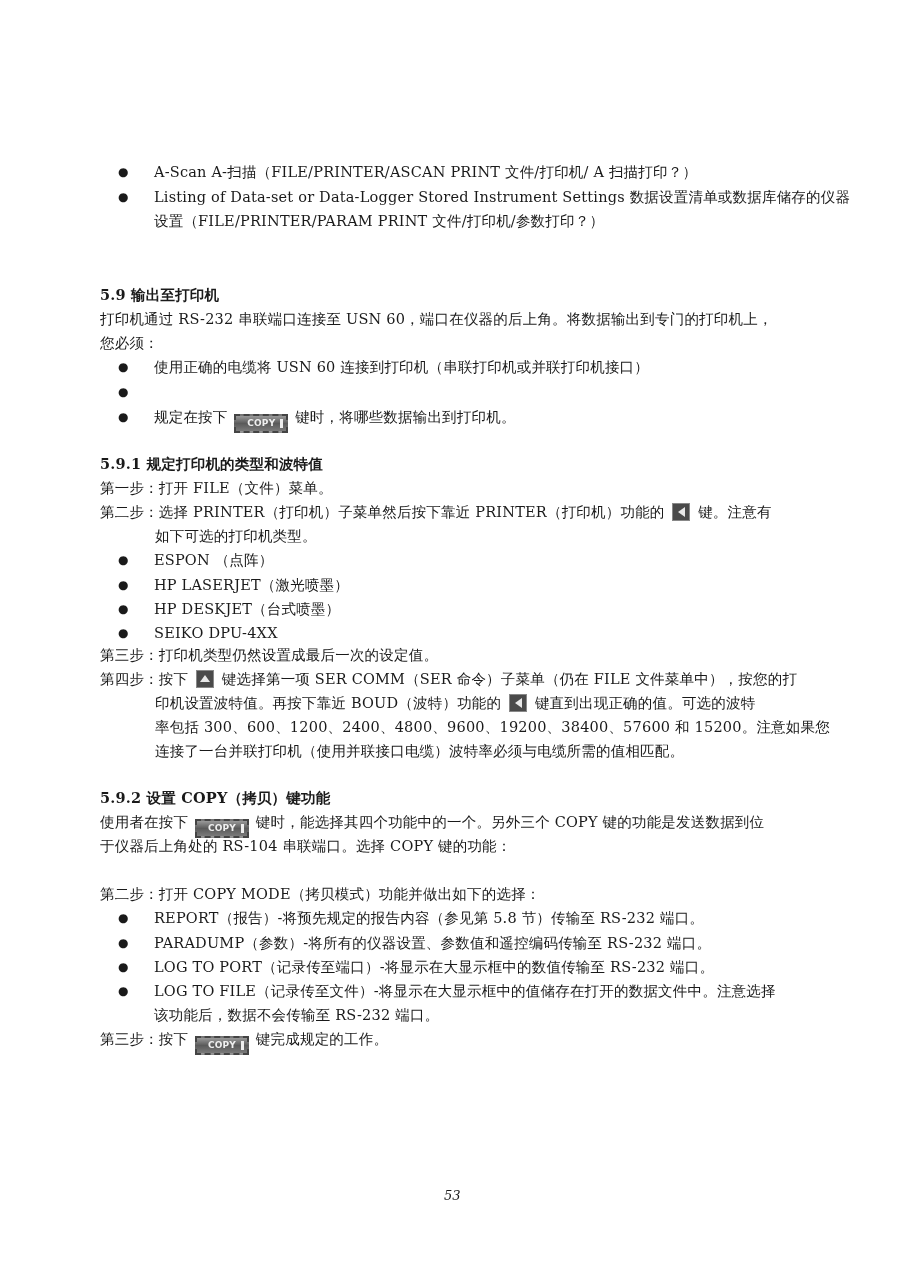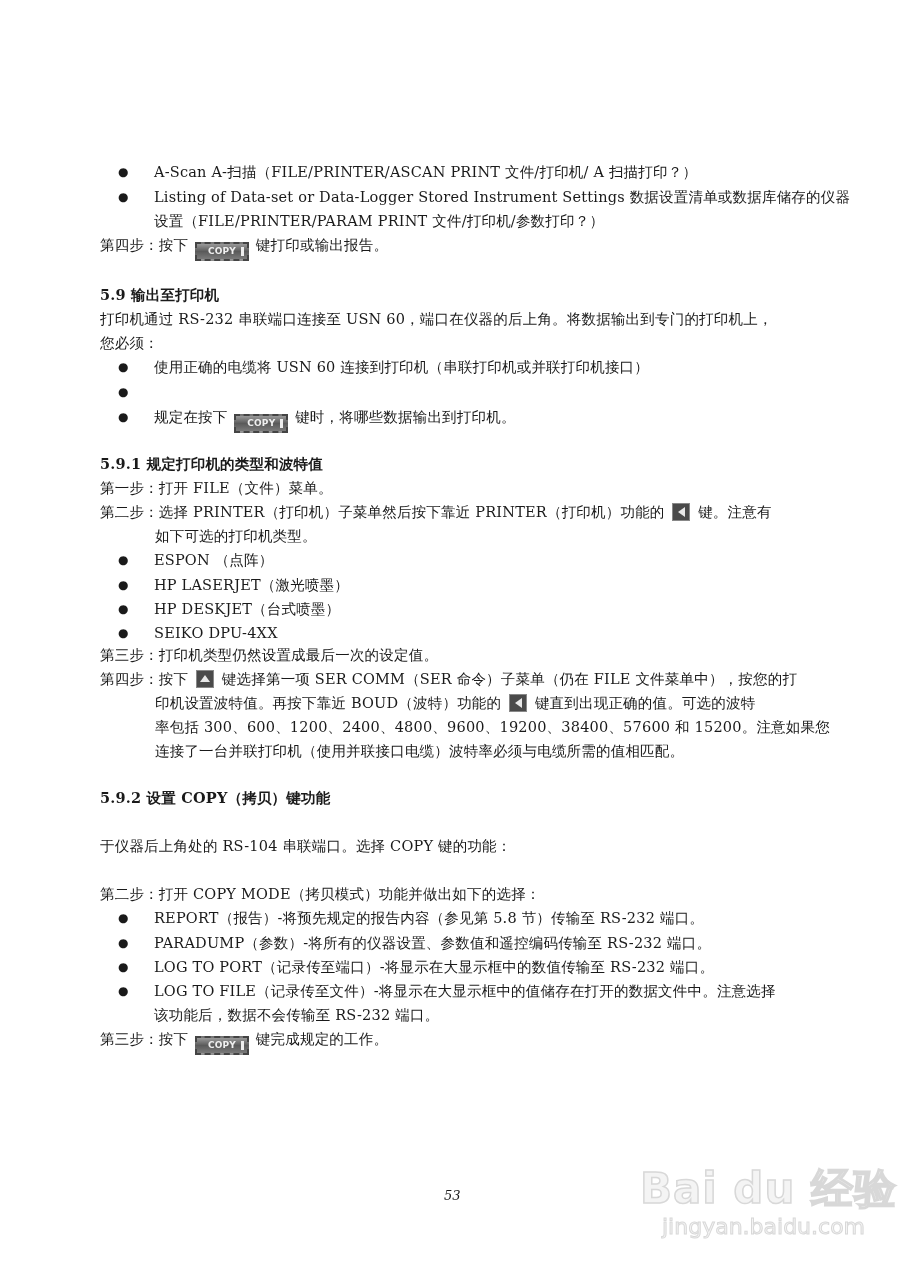"第四步：按下 COPY 键打印或输出报告。" div.line { html: <div> <span>第四步：按下</span> <span>COPY</span> <span>键打印或输出报告。</span> </div> -> none }
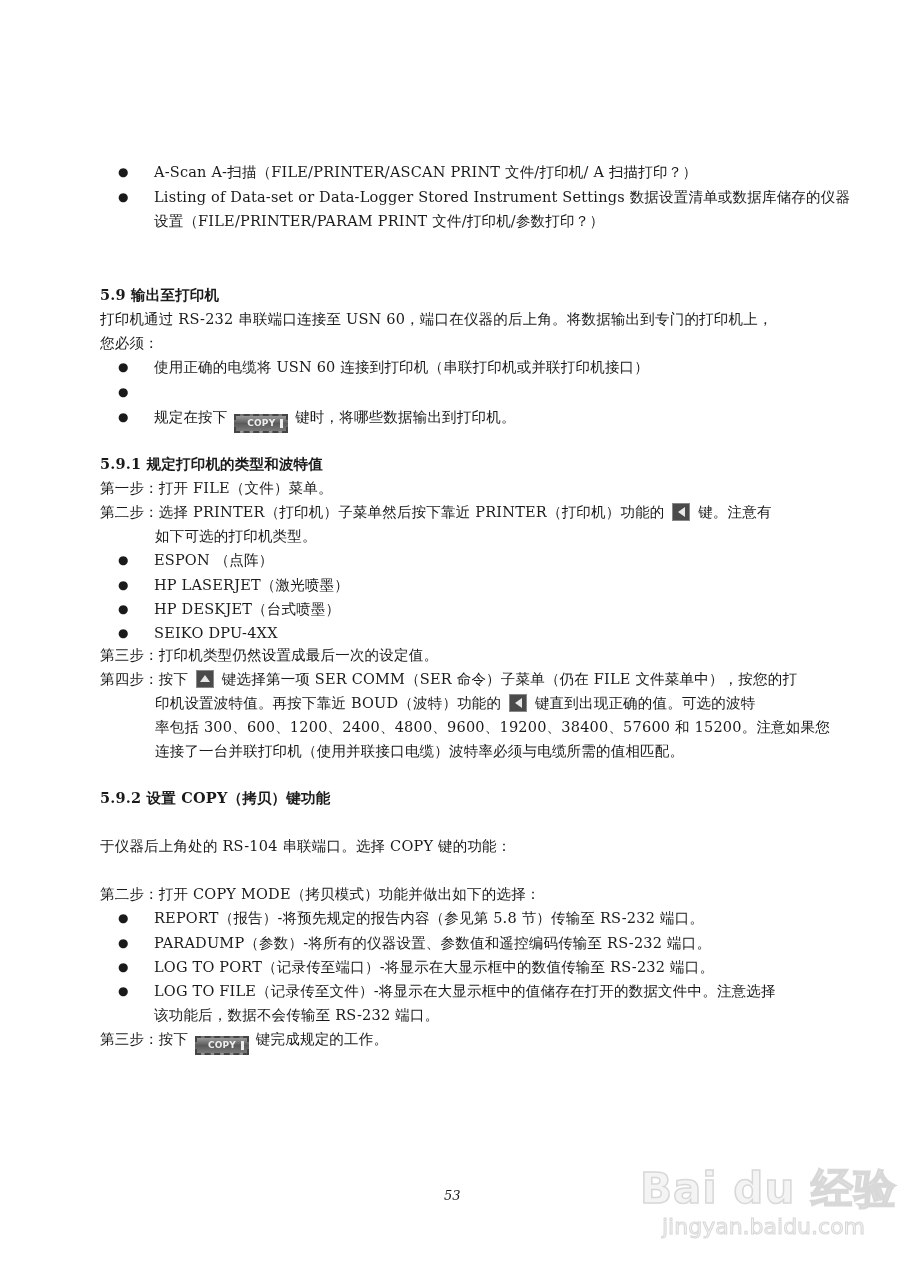"使用者在按下 COPY 键时，能选择其四个功能中的一个。另外三个 COPY" div.line { html: none -> <div> <span>使用者在按下</span> <span>COPY</span> <span>键时，能选择其四个功能中的一个。另外三个 COPY 键的功能是发送数据到位</span> </div> }
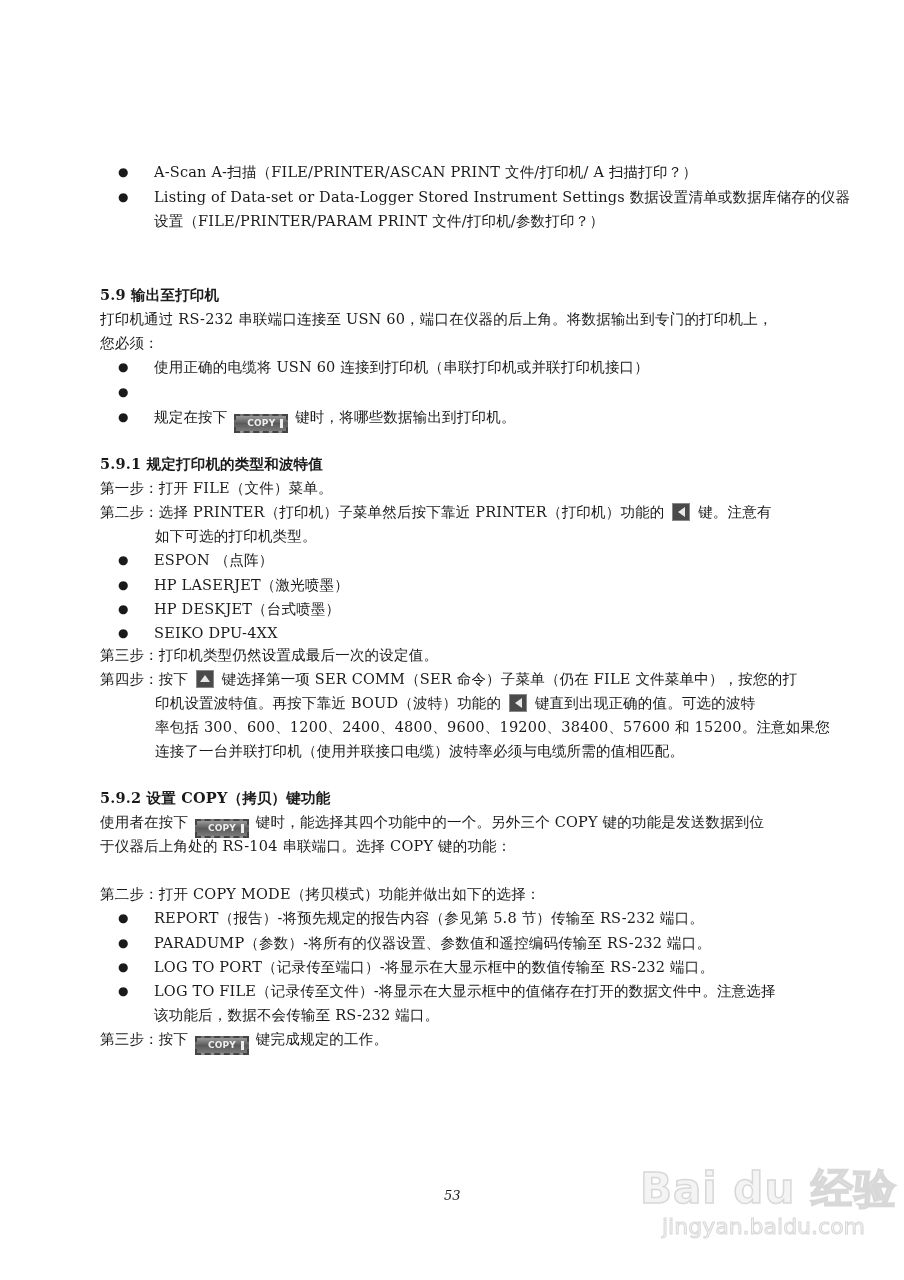"Bai du 经验" div.wm { html: <div> <div>Bai du 经验</div> <div>jingyan.baidu.com</div> </div> -> none }
